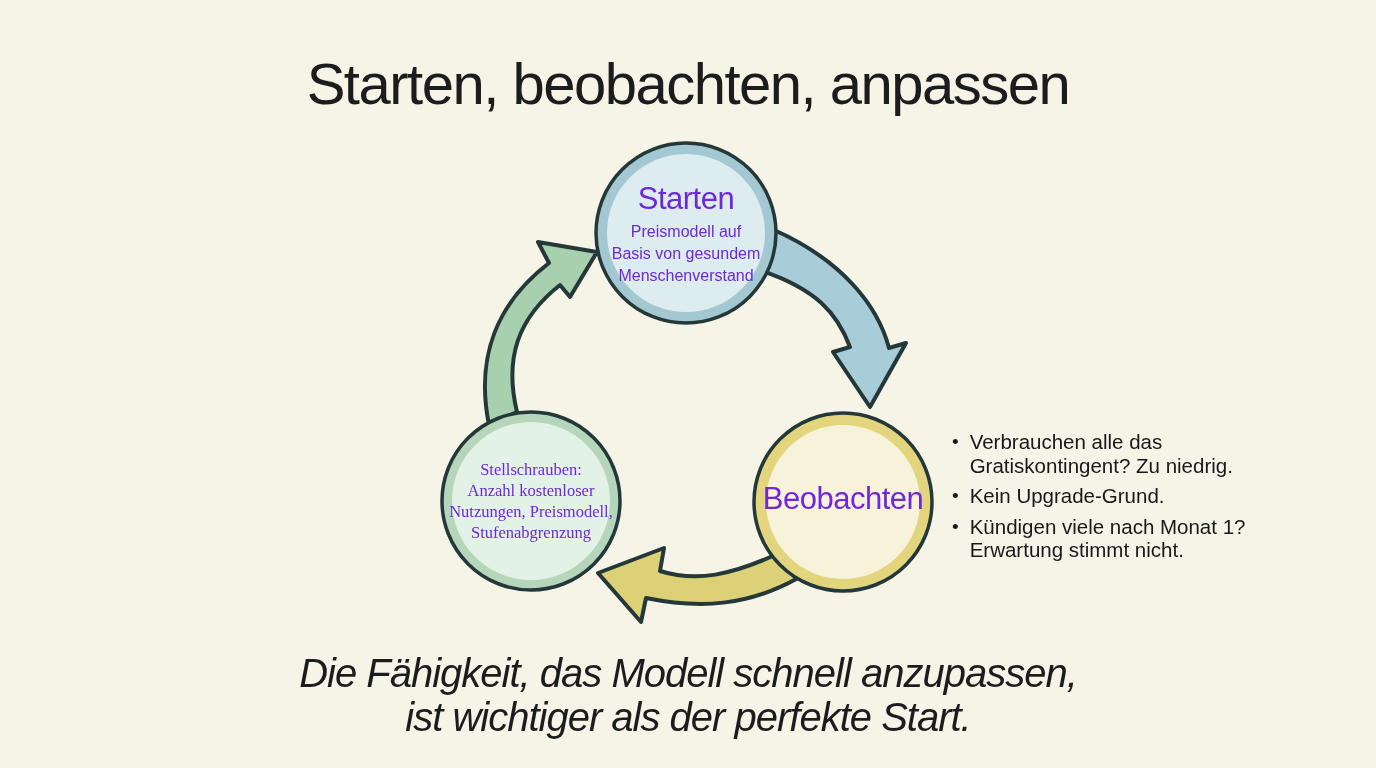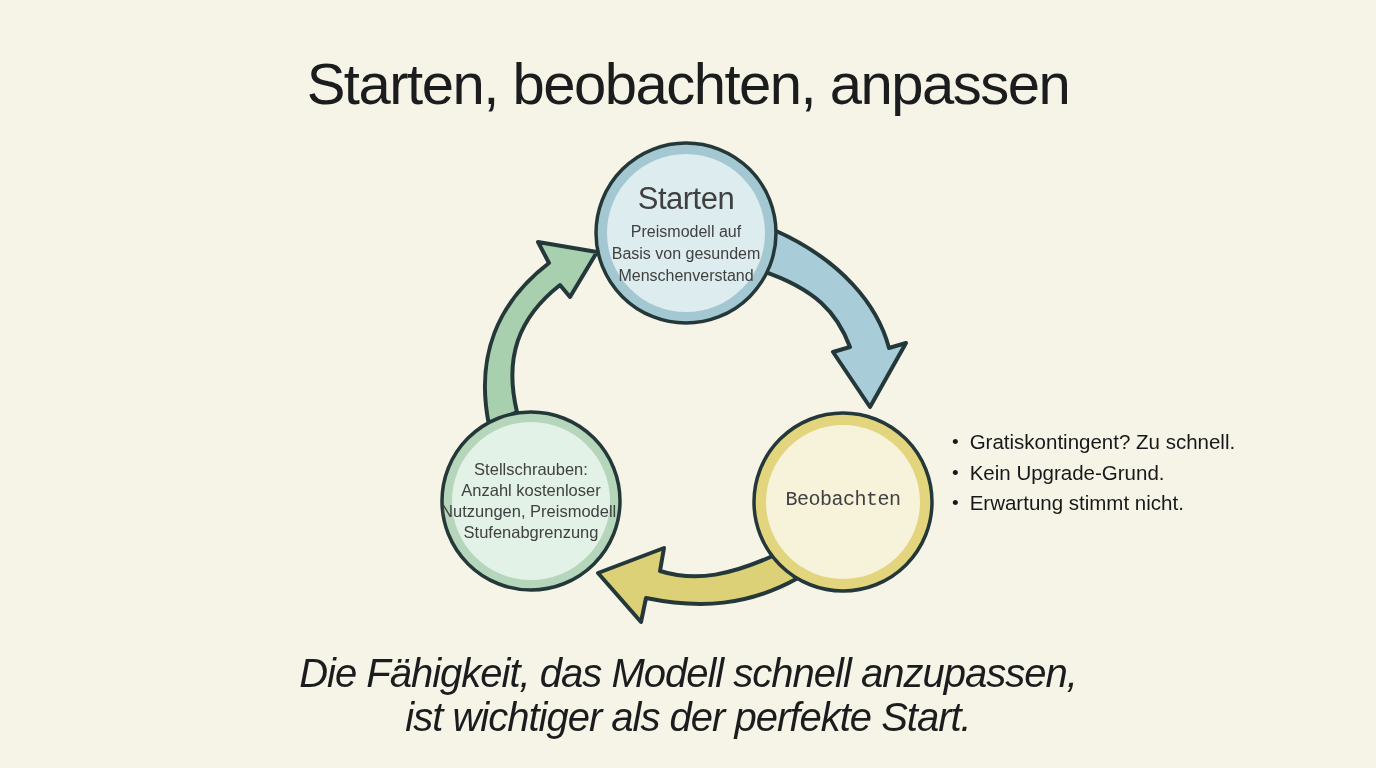"Starten" .node-text { color: #404040 -> #6d28d9 }
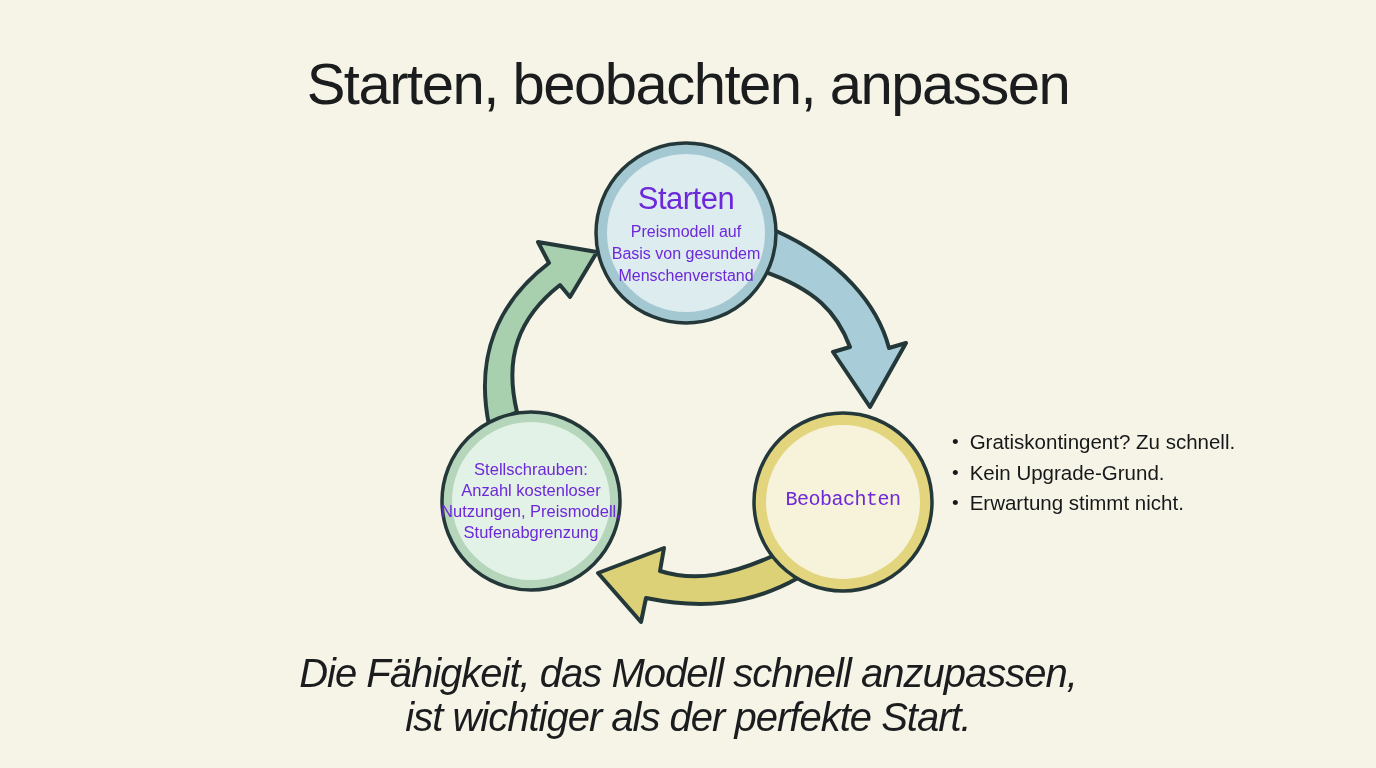"Verbrauchen alle das" span { html: none -> <span>Verbrauchen alle das</span> }
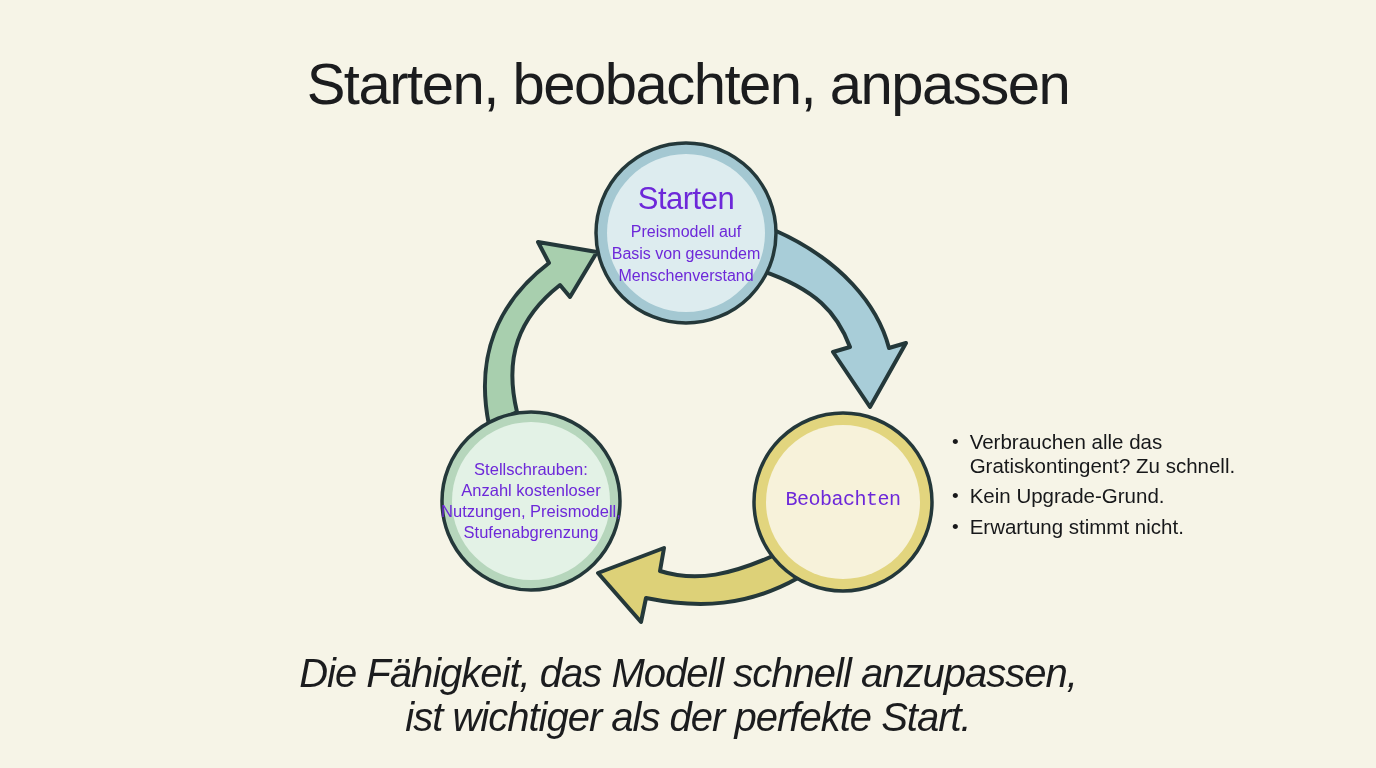"Stellschrauben:" #anpassen-text .node-sub { font-family: none -> Liberation Serif, serif }
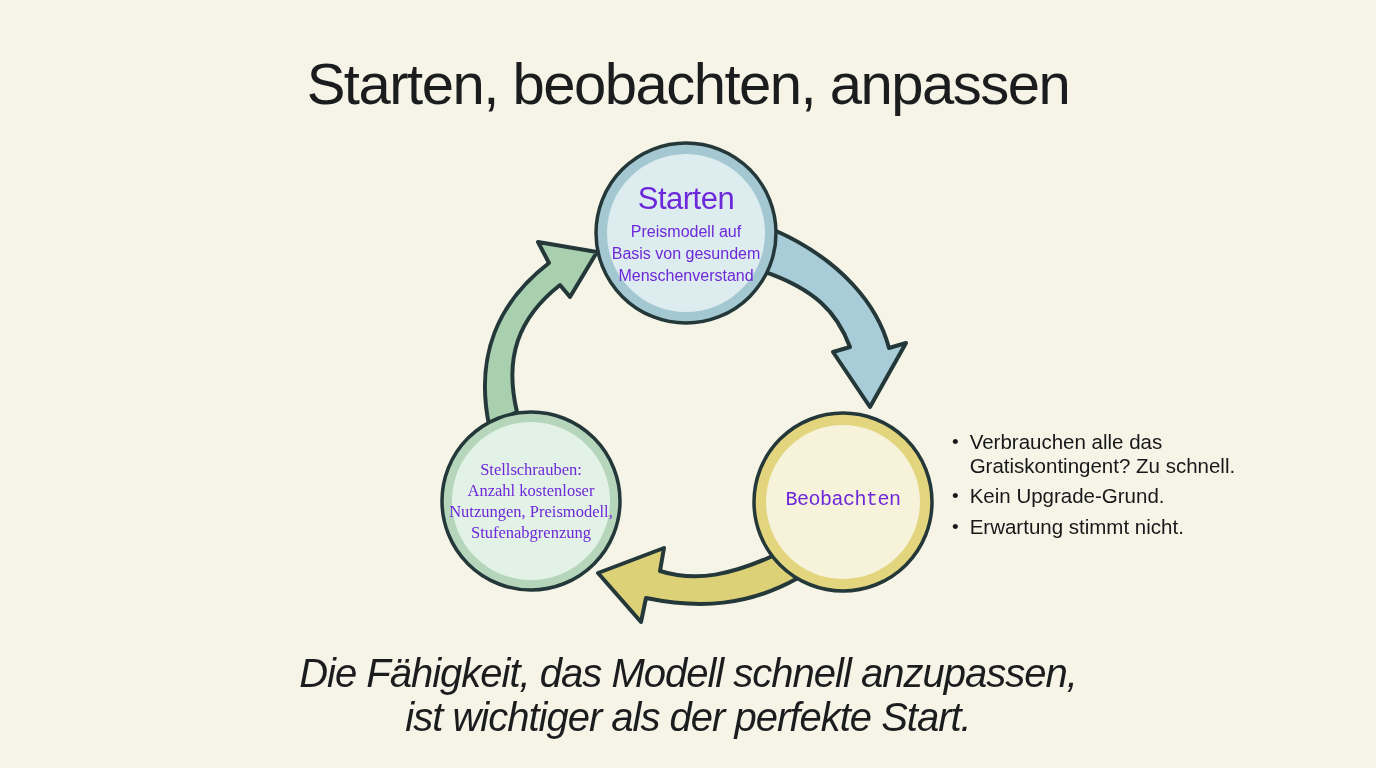"Gratiskontingent? Zu schnell." span { text: schnell -> niedrig }
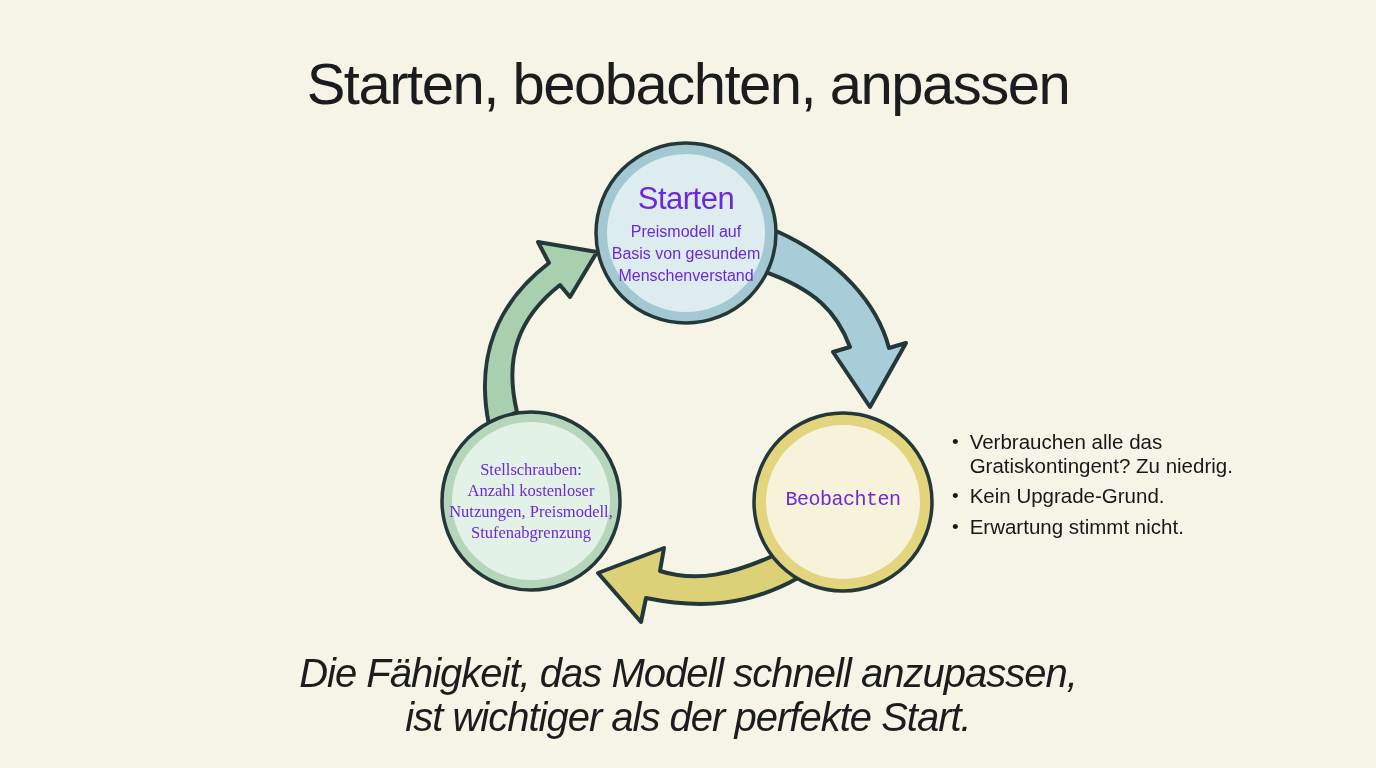"Beobachten" #beobachten-text .node-label { font-family: Liberation Mono, monospace -> none; font-size: 20px -> 31px }
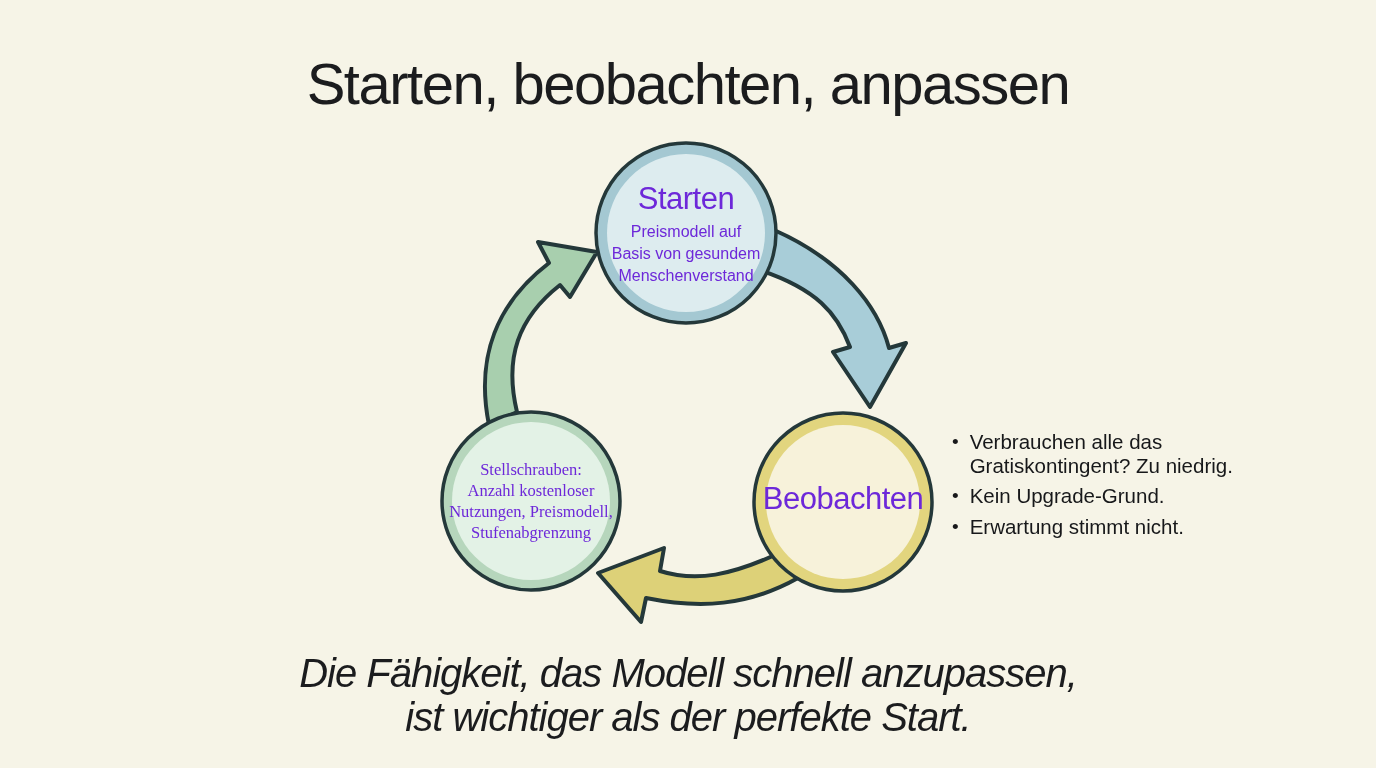"Kündigen viele nach Monat 1?" span { html: none -> <span>Kündigen viele nach Monat 1?</span> }
